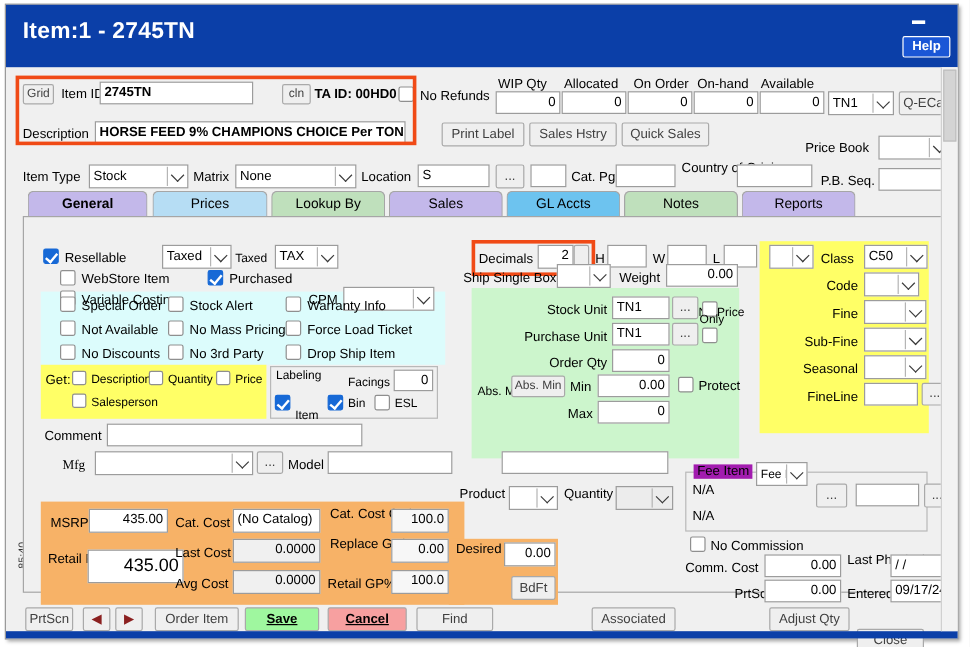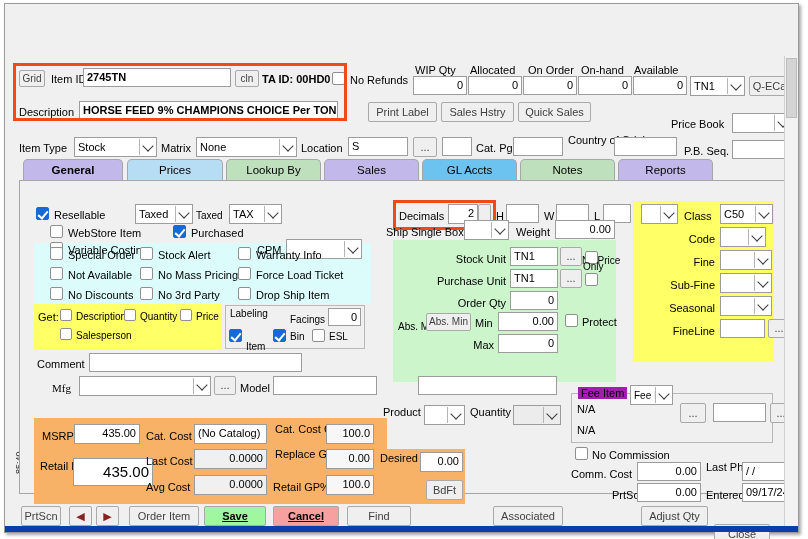"Item:1 - 2745TN" div.titlebar { html: none -> <div> <div>Item:1 - 2745TN</div> <div></div> <div>Help</div> </div> }
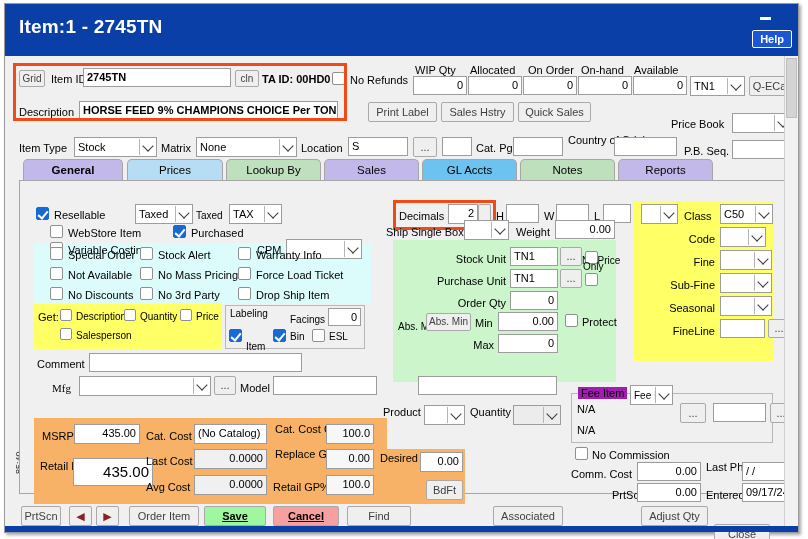"2745TN" div.inp { width: 148px -> 128px }
